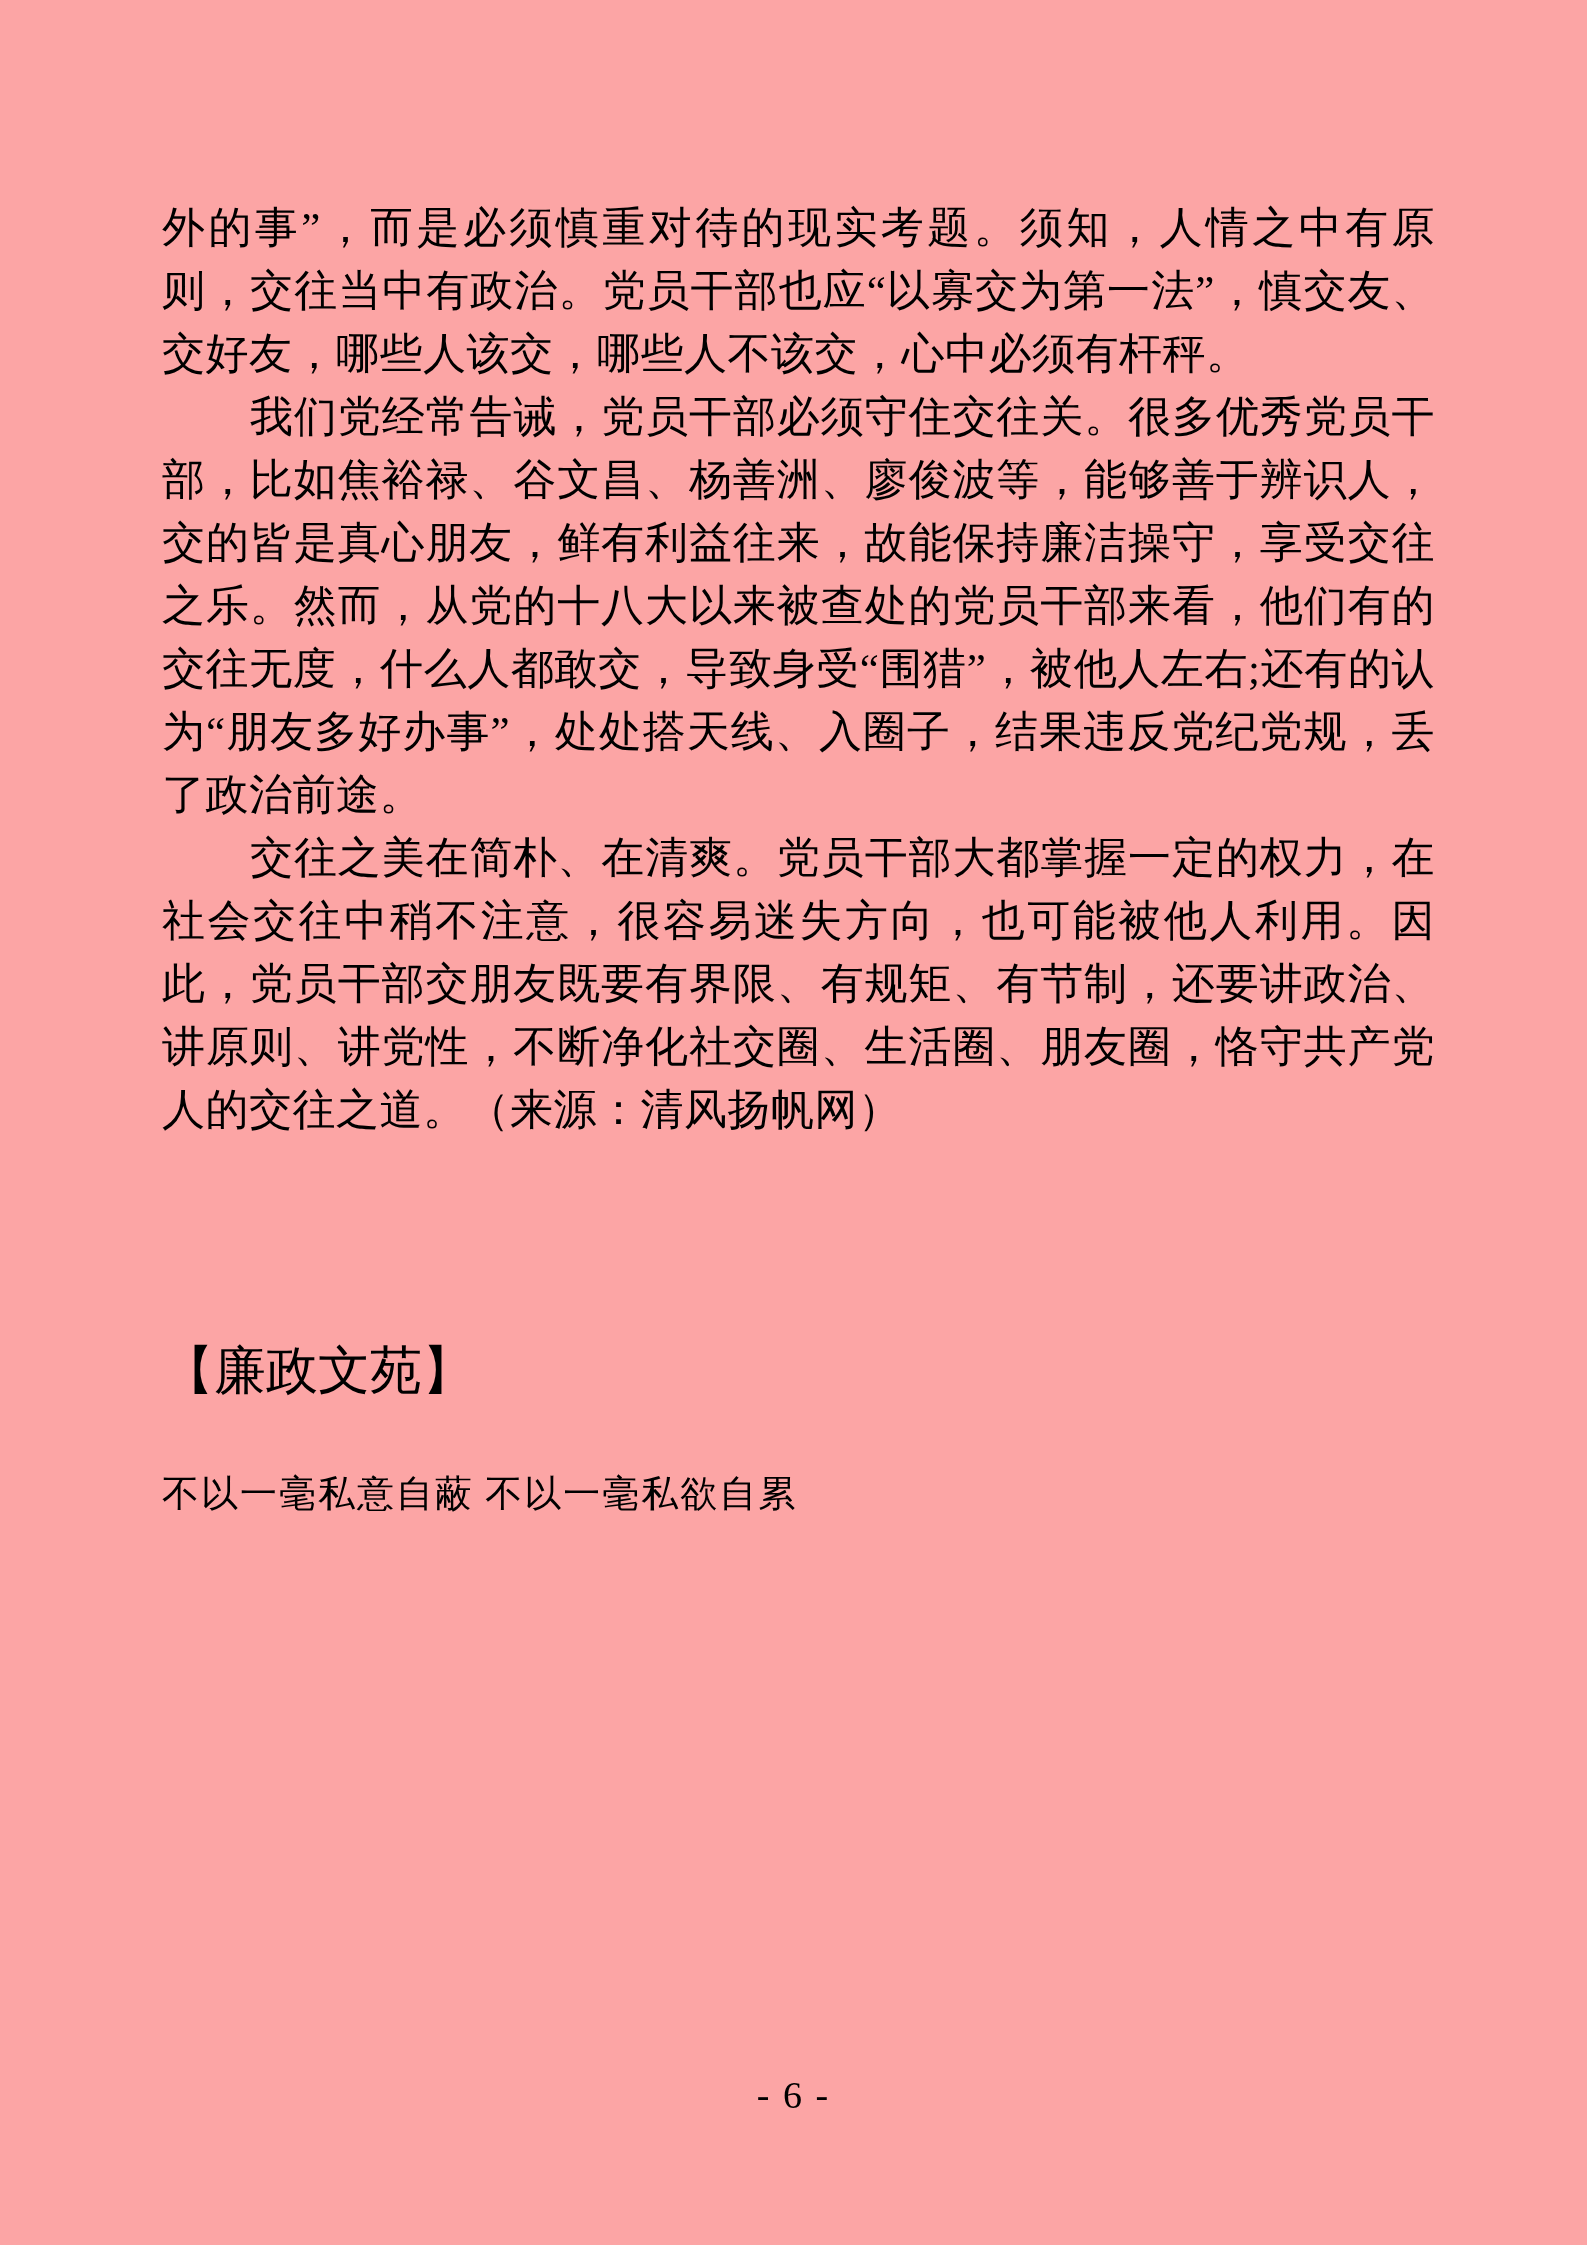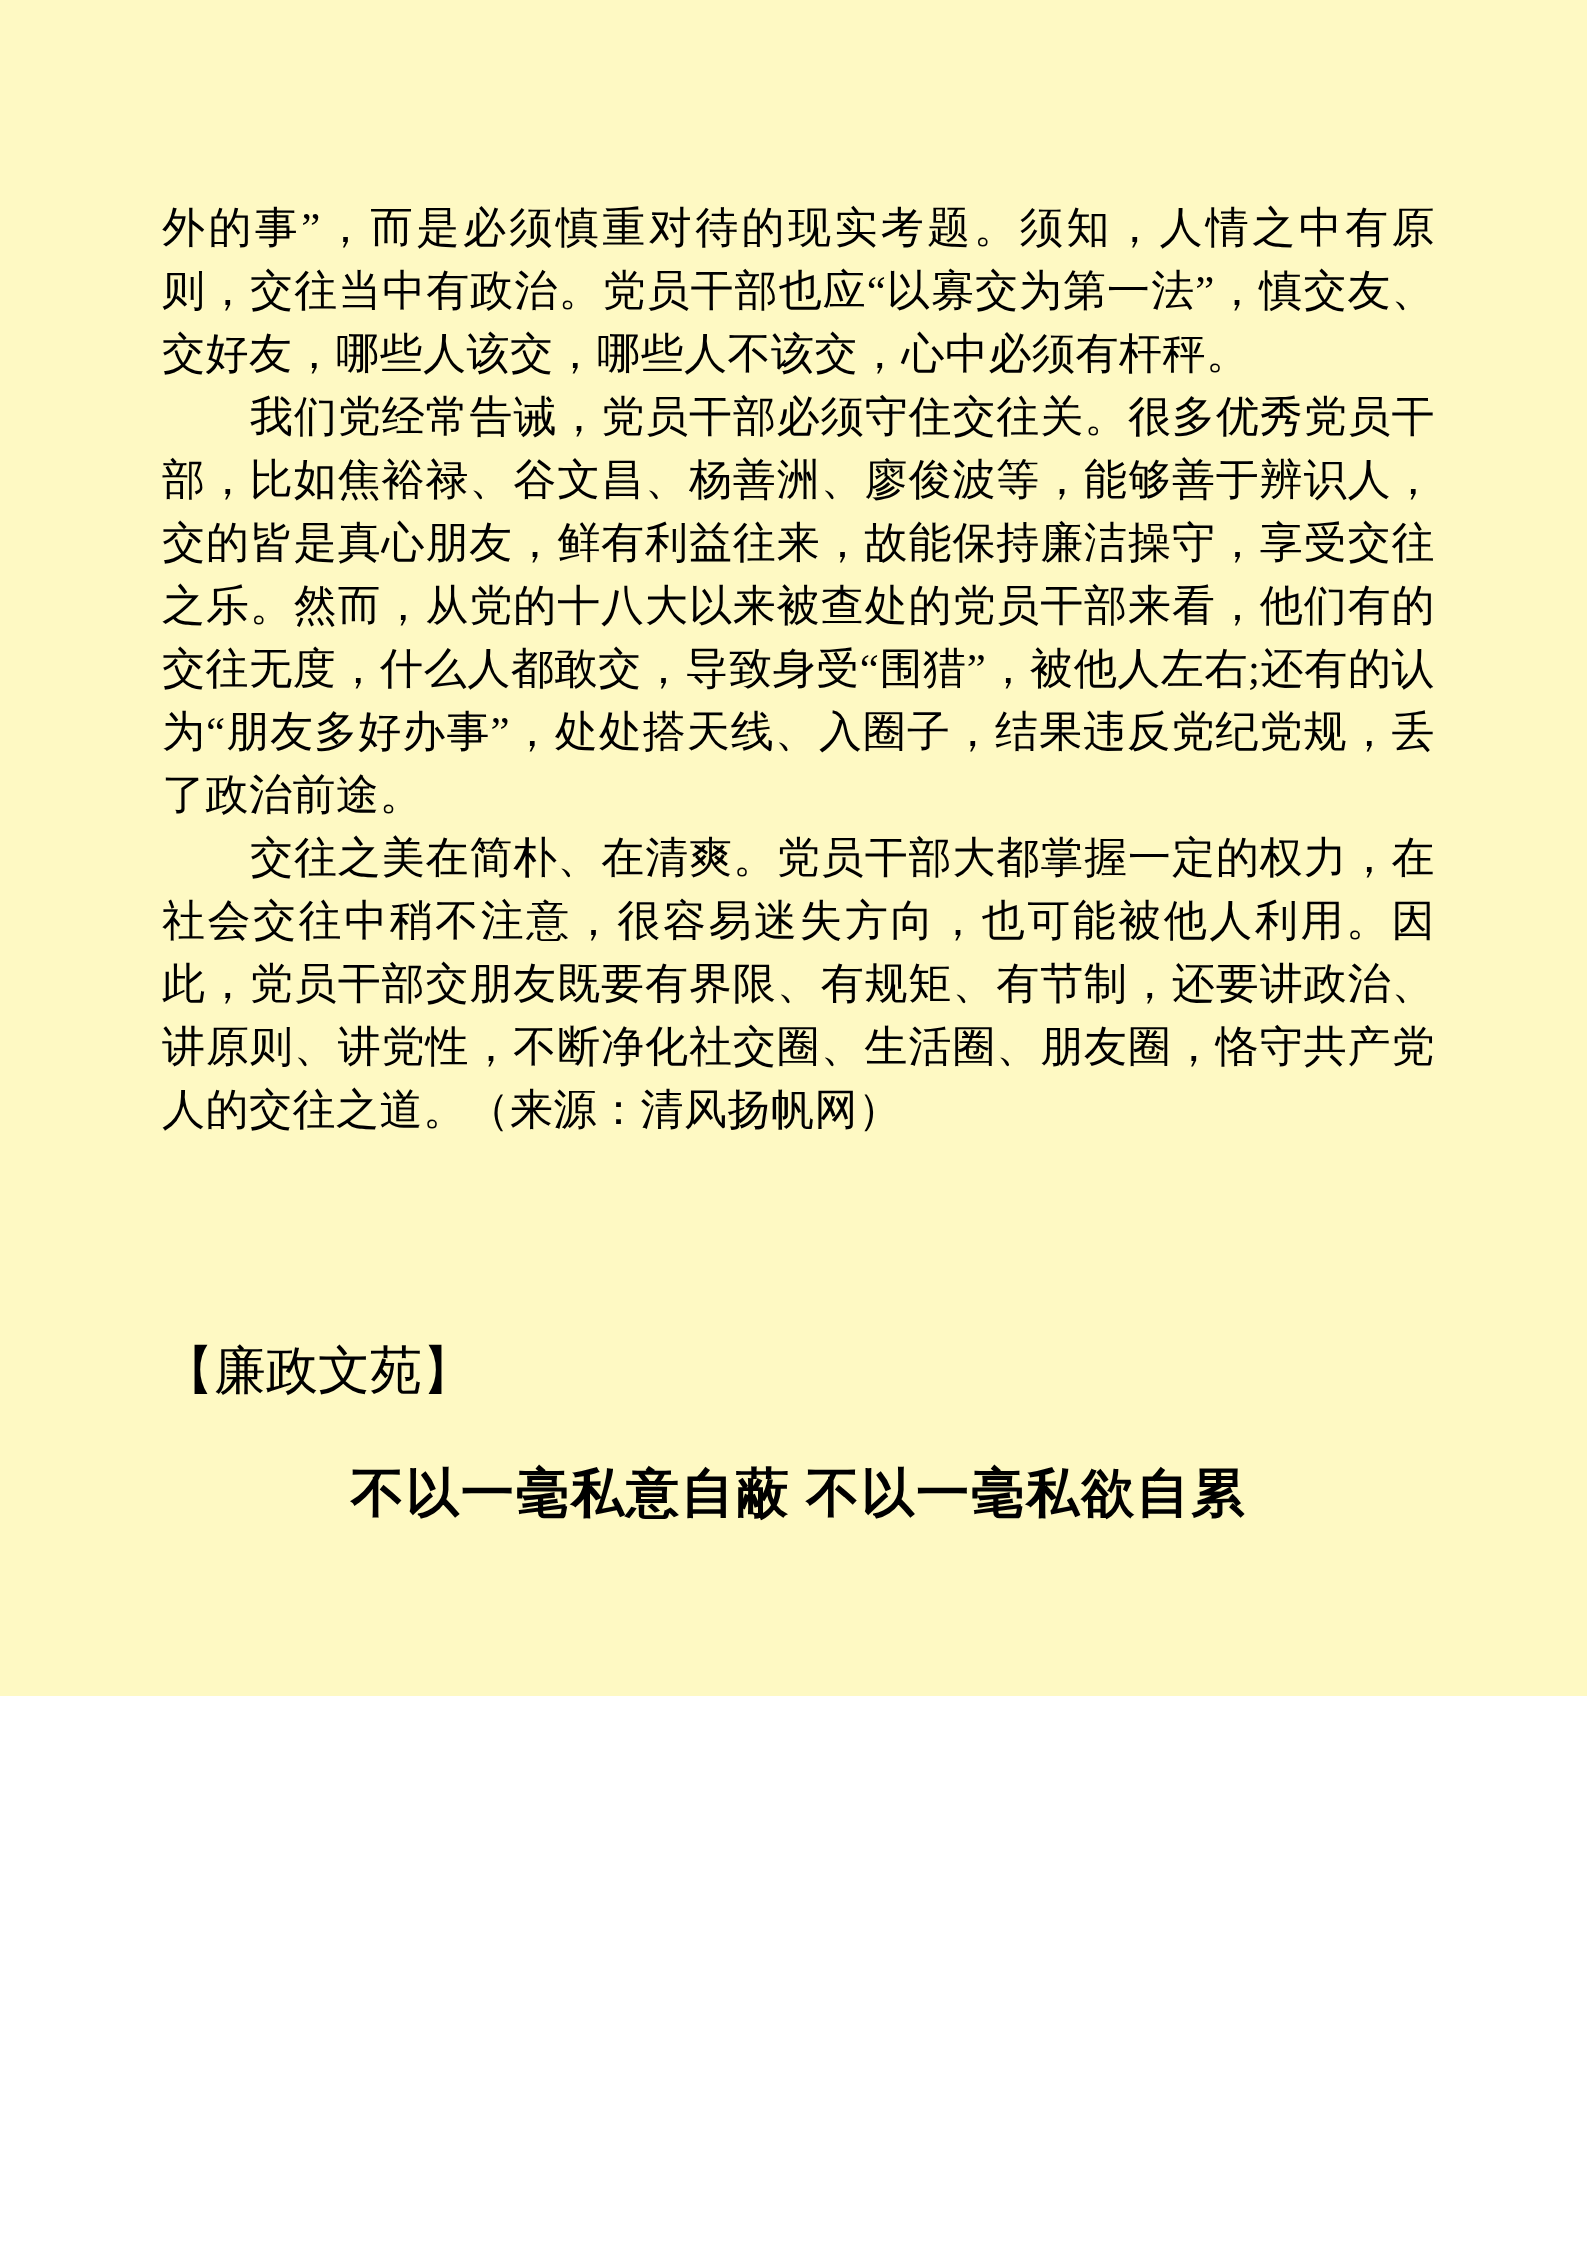"外的事”，而是必须慎重对待的现实考题。须知，人情之中有原则，交往当中有政治。党员" .page { background: #fef9c3 -> #fca5a5; height: 1696px -> 2245px }
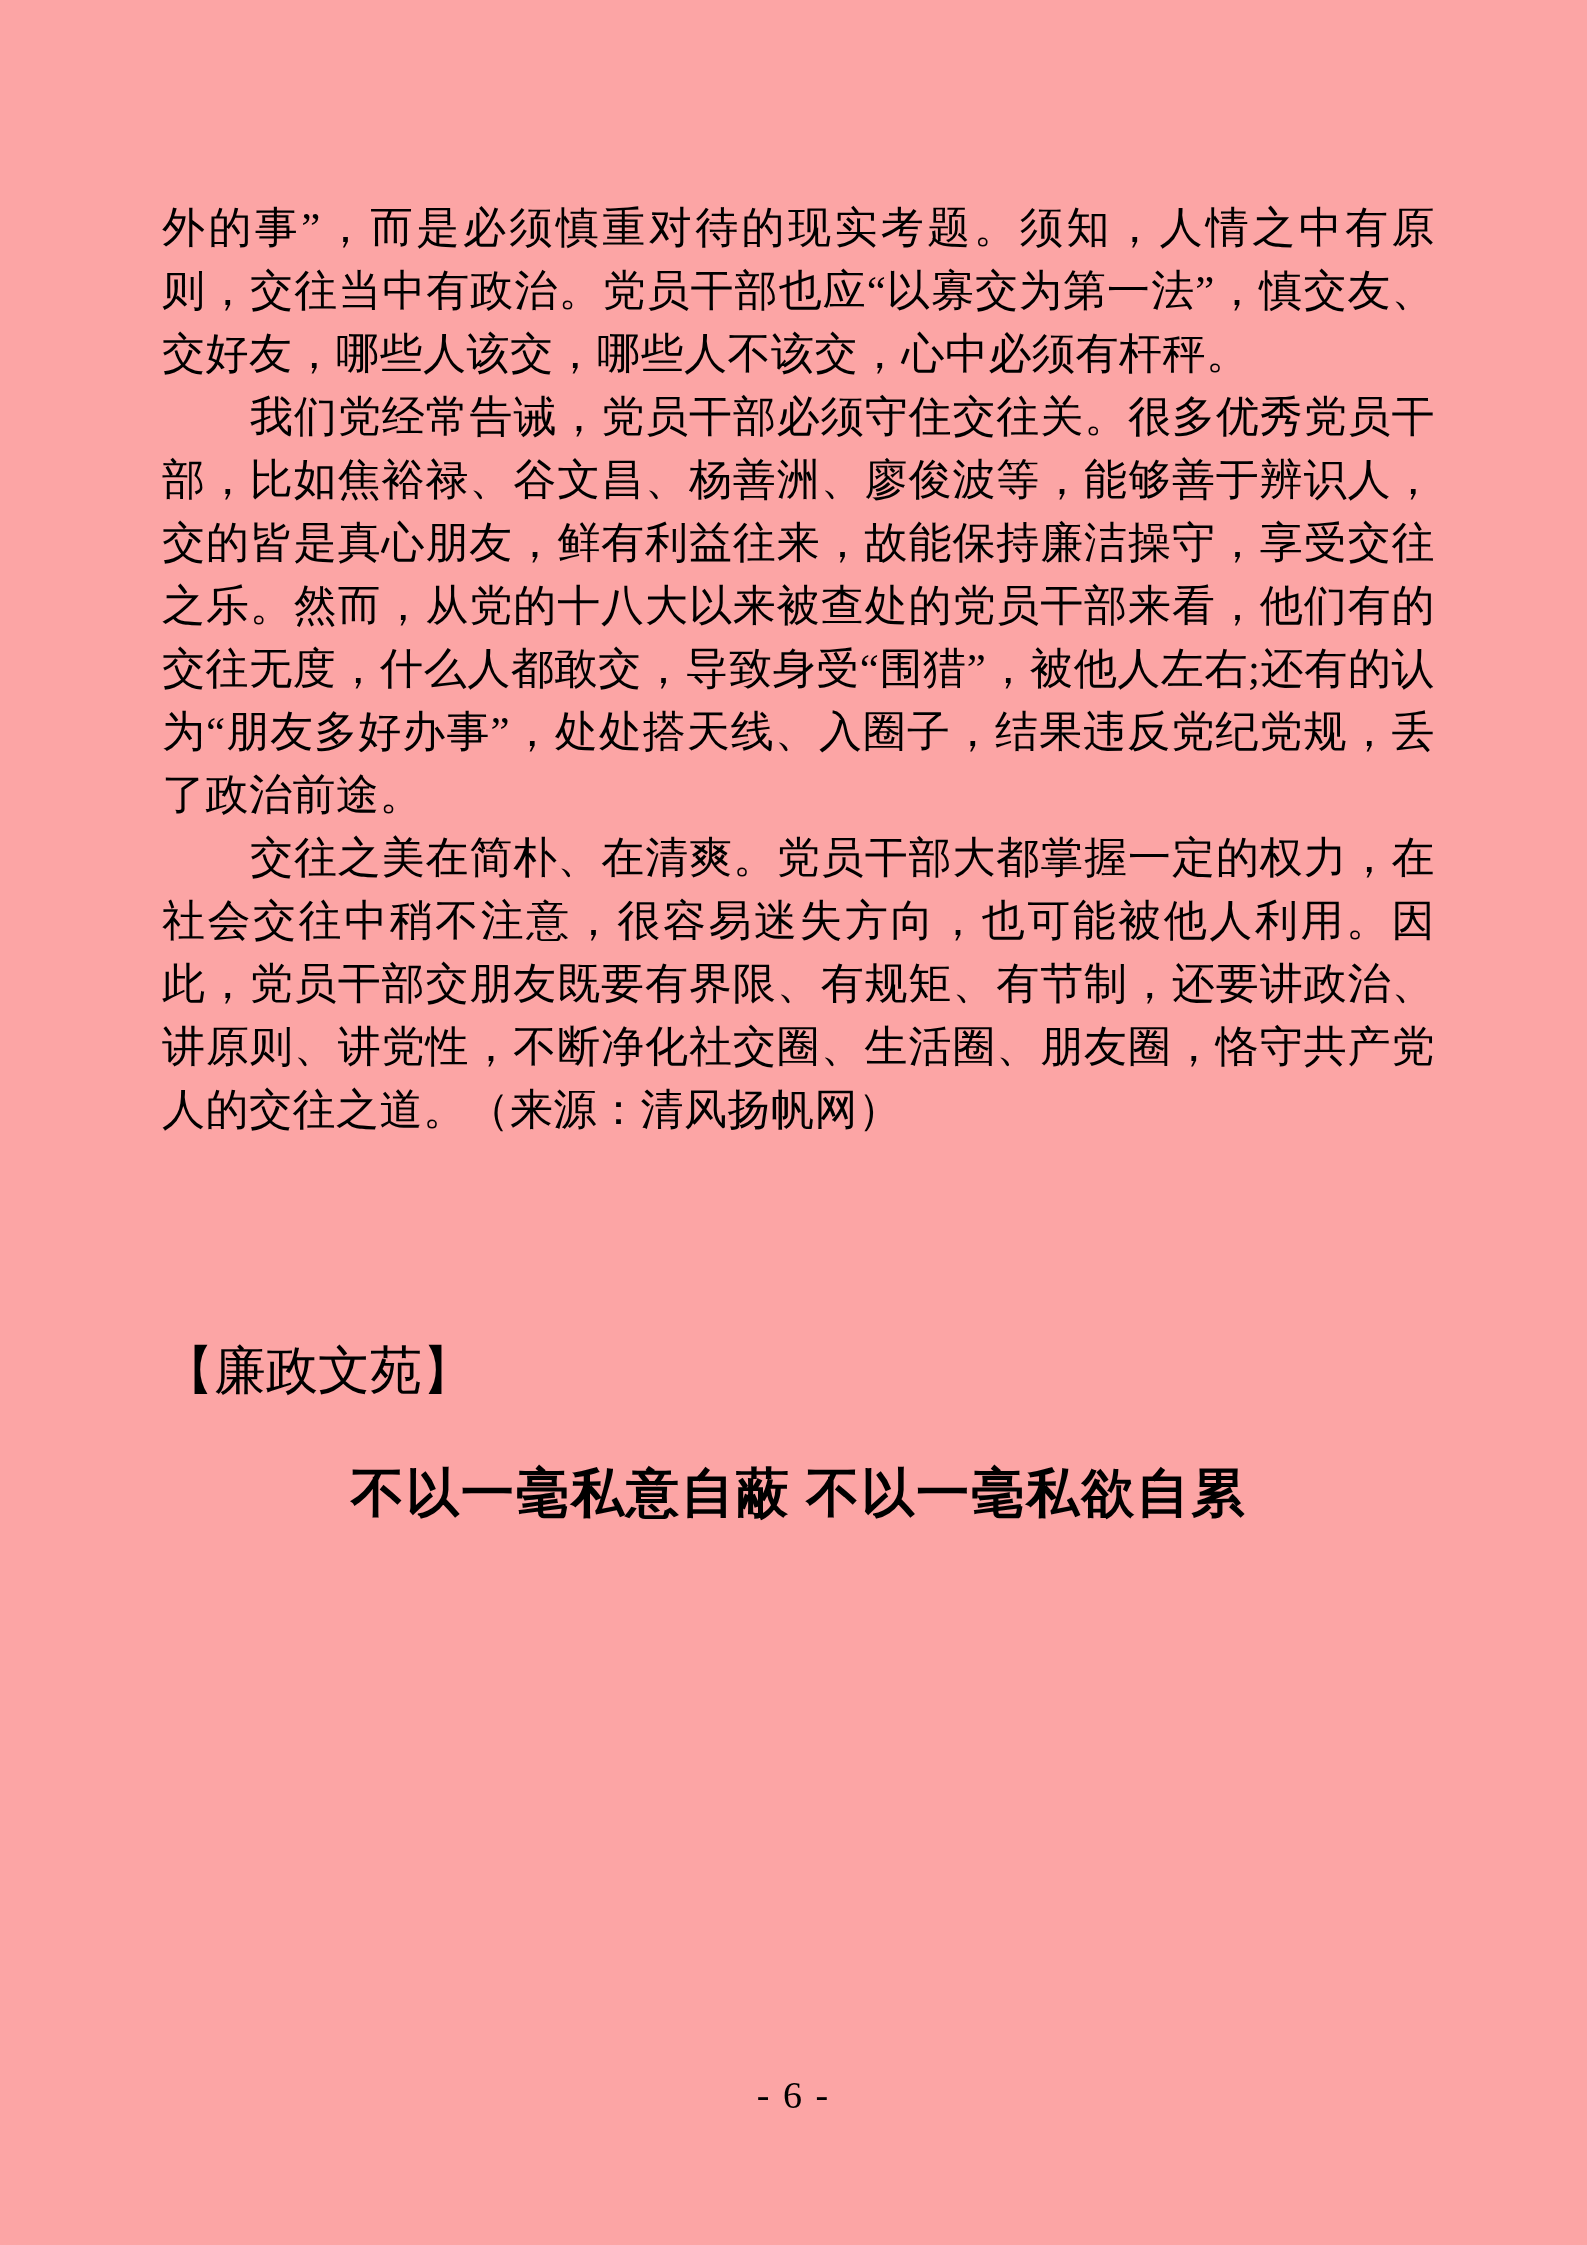"不以一毫私意自蔽 不以一毫私欲自累" .article-title { font-size: 53px -> 37px; font-weight: bold -> normal; text-align: center -> left }
